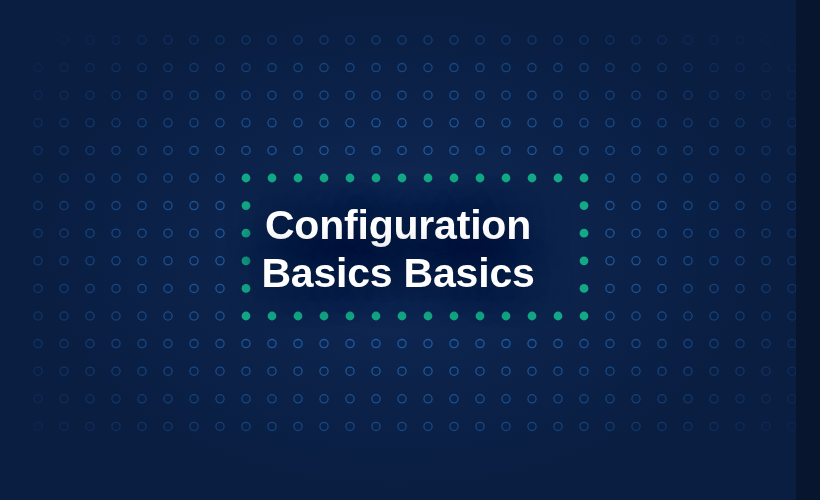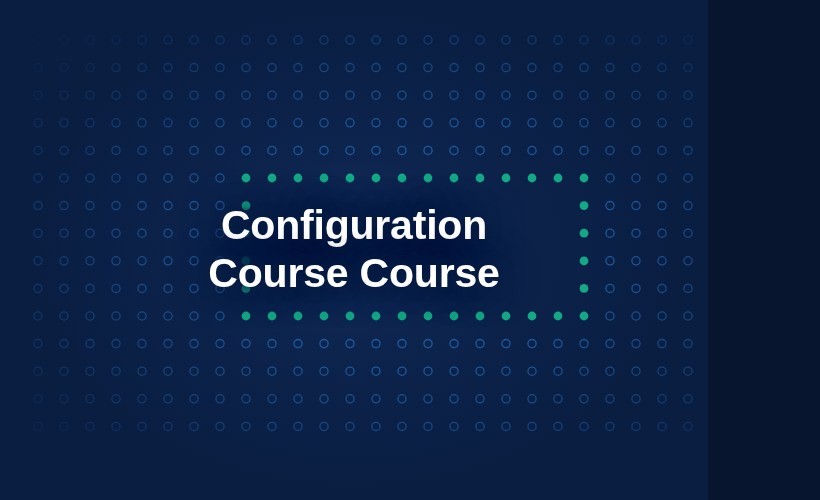"Configuration" #banner { width: 708px -> 796px }
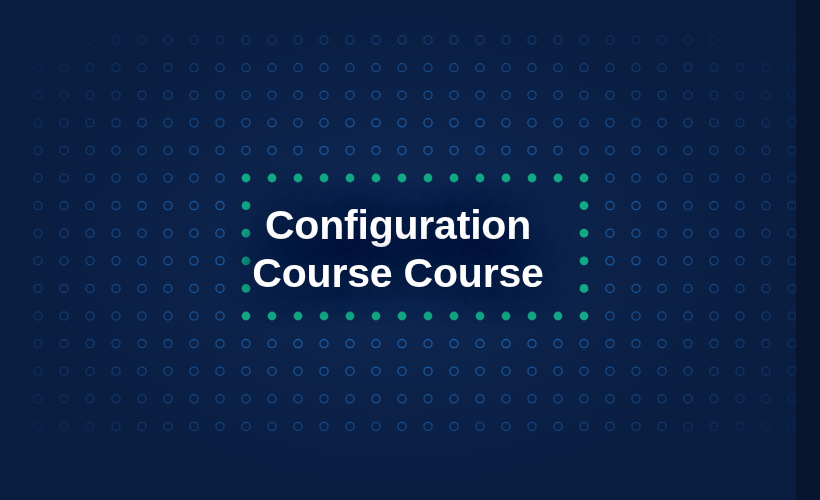"Course Course" div.title-line { text: Course Course -> Basics Basics }
